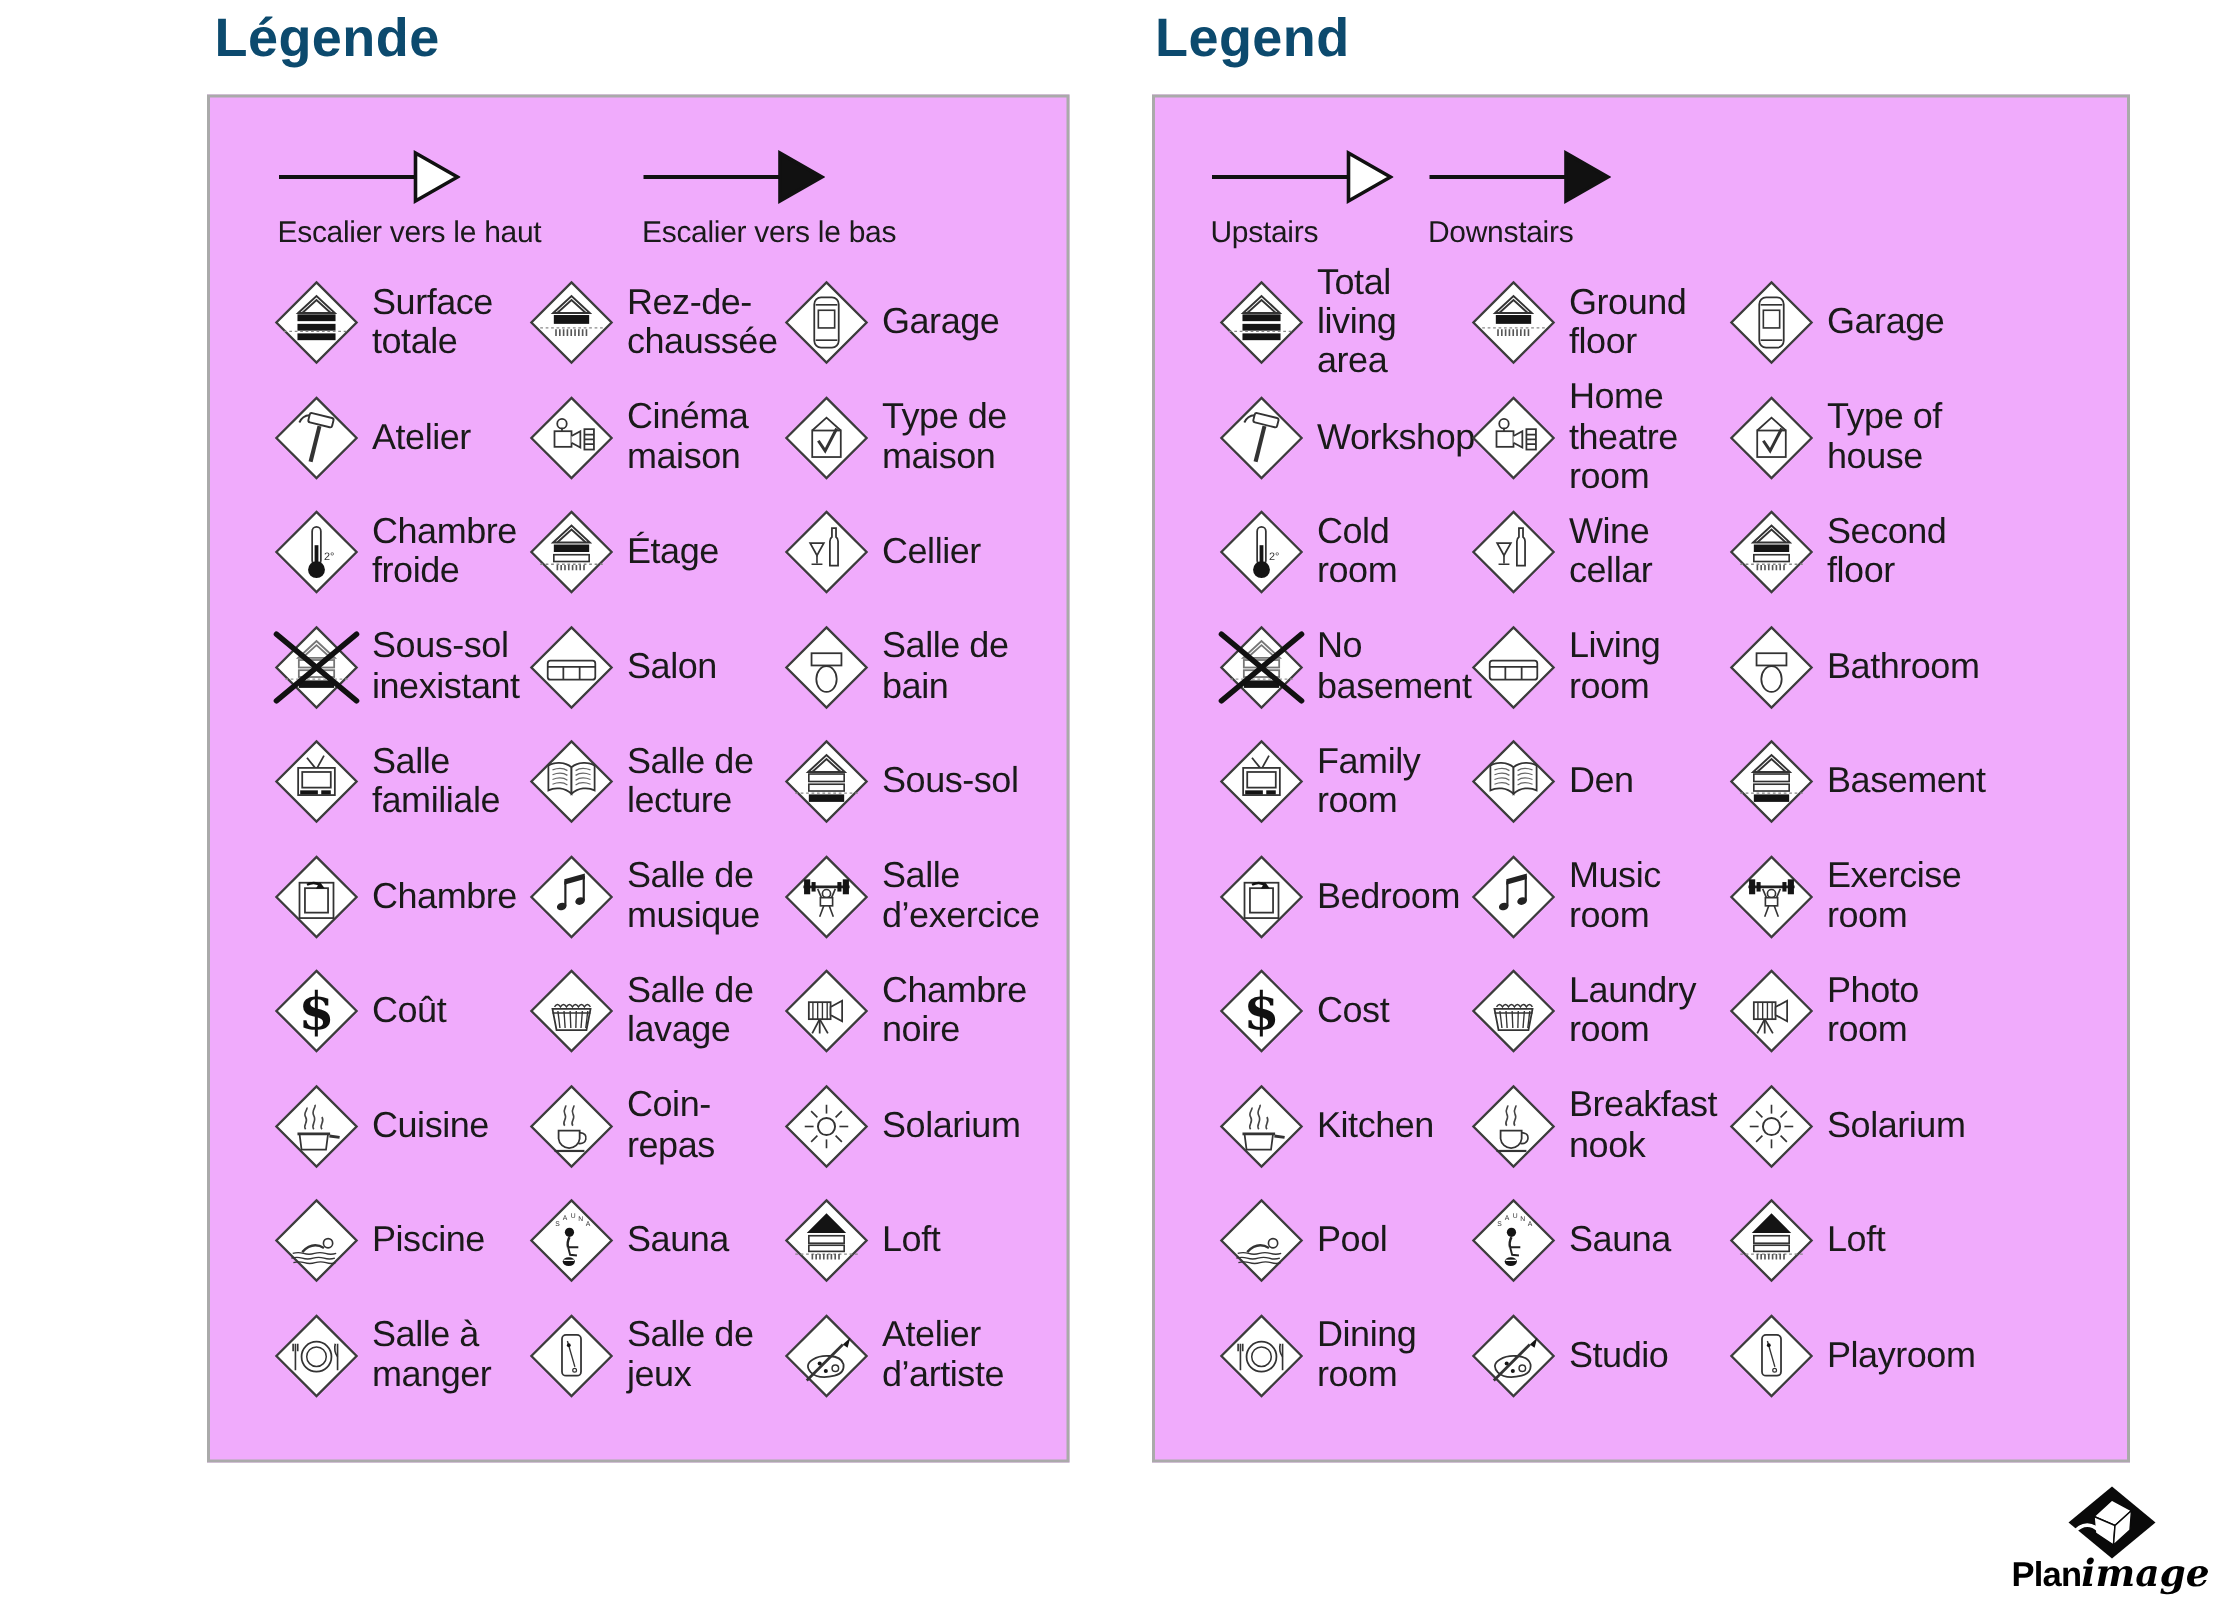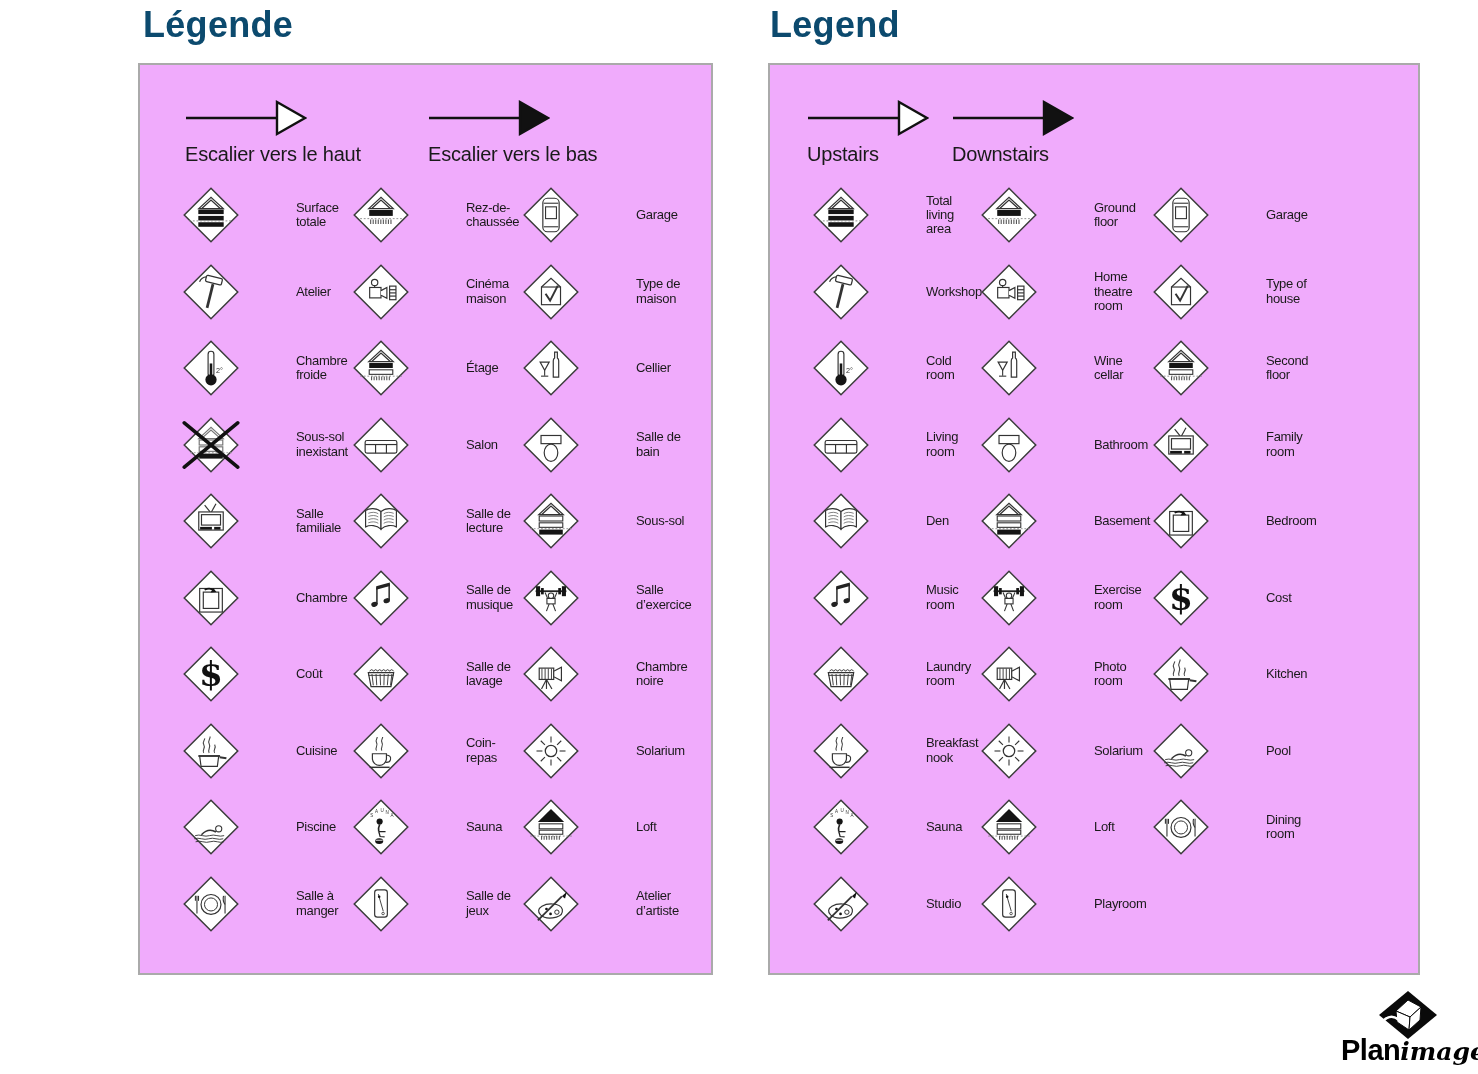"Surface" .item .label { font-size: 13px -> 24px; margin-left: 48px -> none }
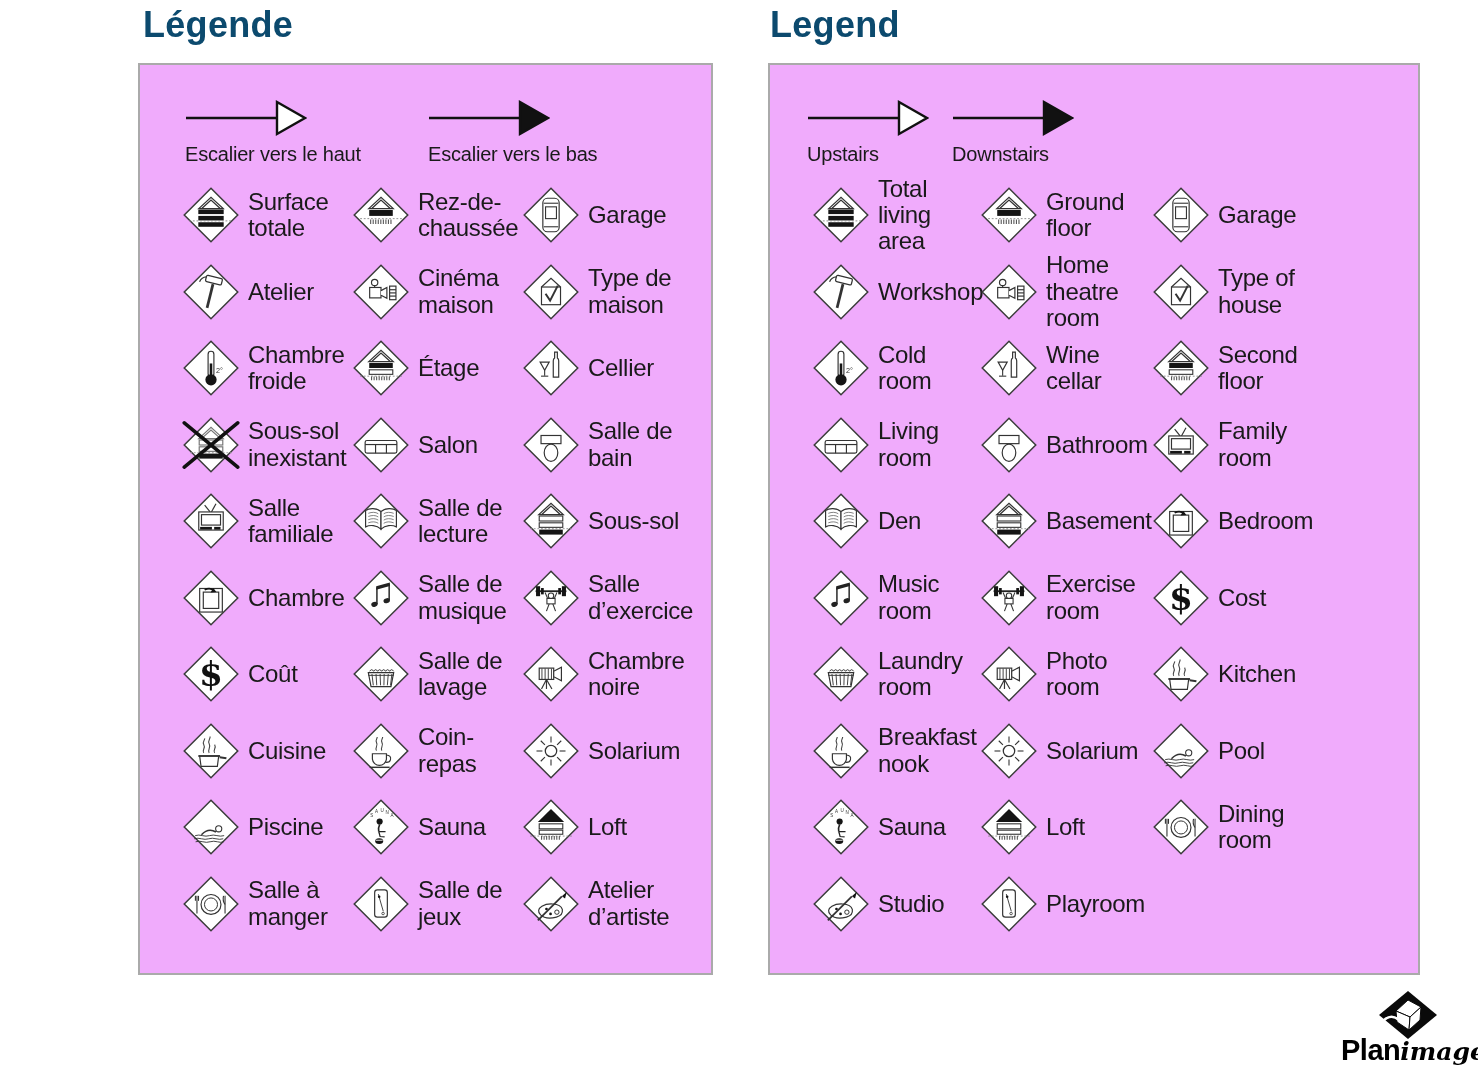"No" div.item { html: none -> <div> <svg> <use></use> </svg> <div>No basement</div> </div> }
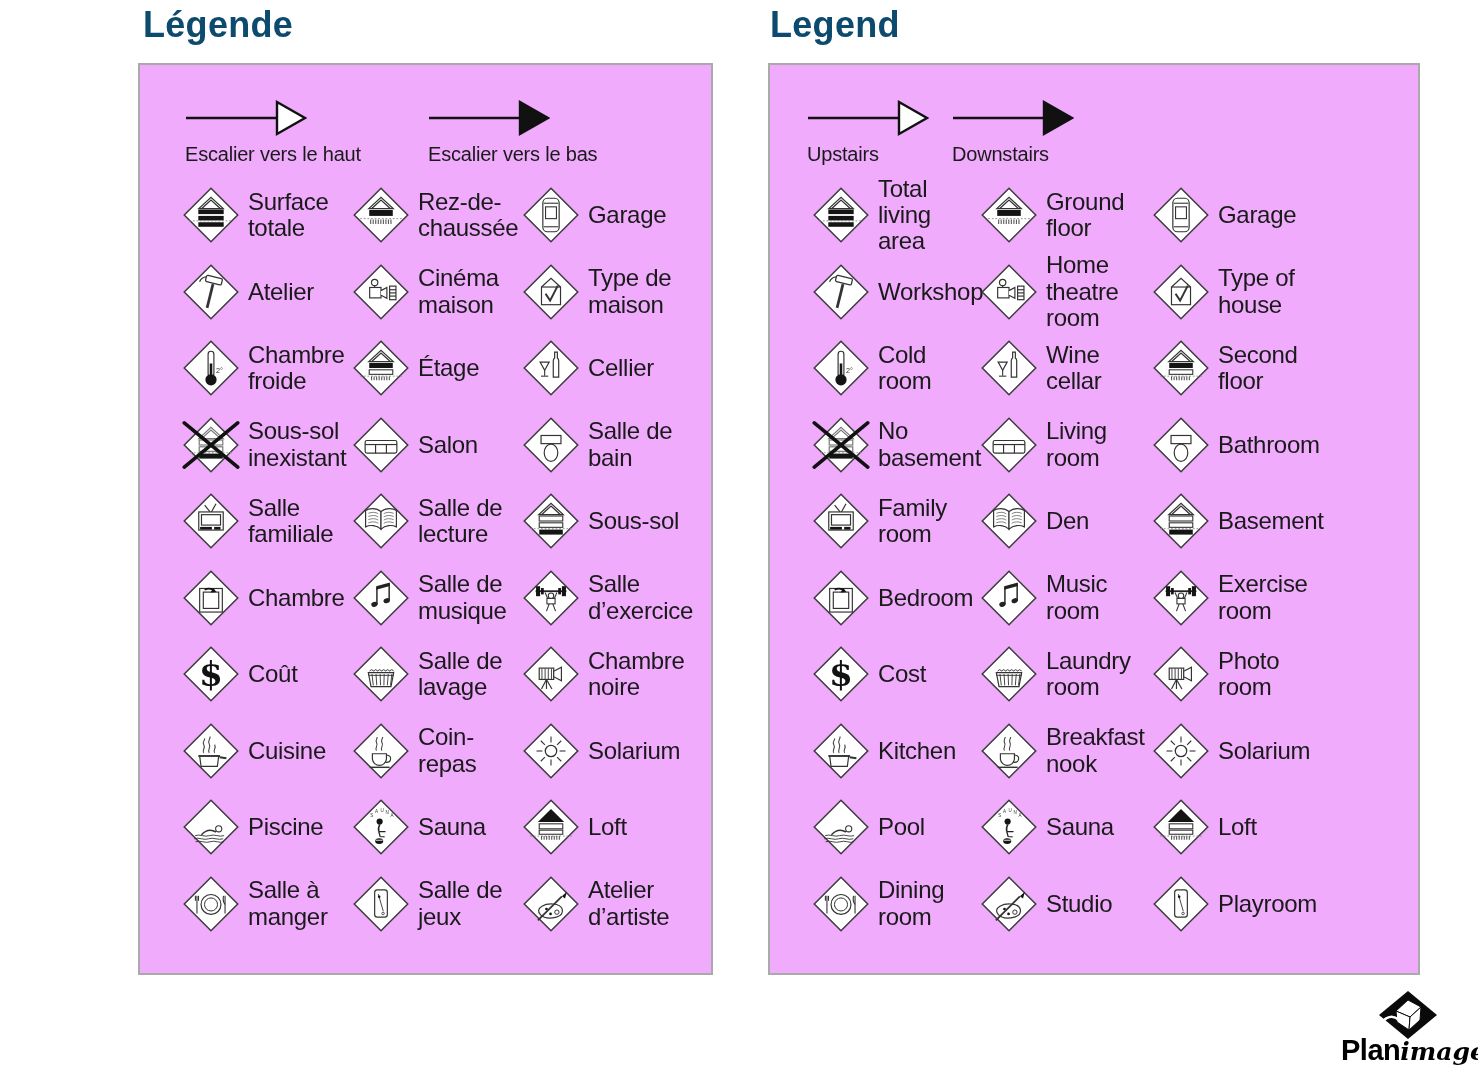"Plan" .brand-plan { font-size: 29px -> 23px }
